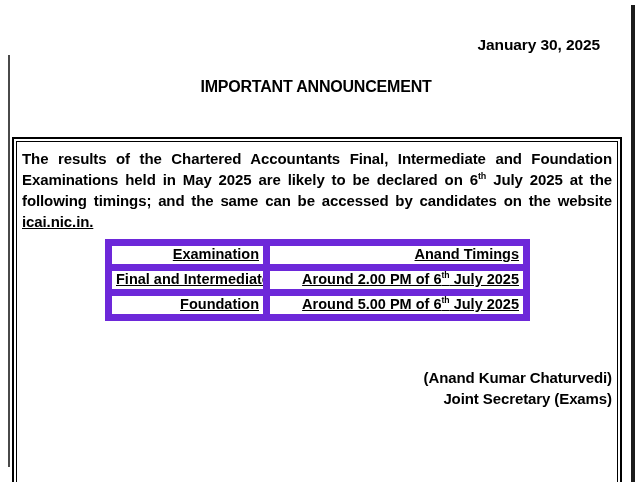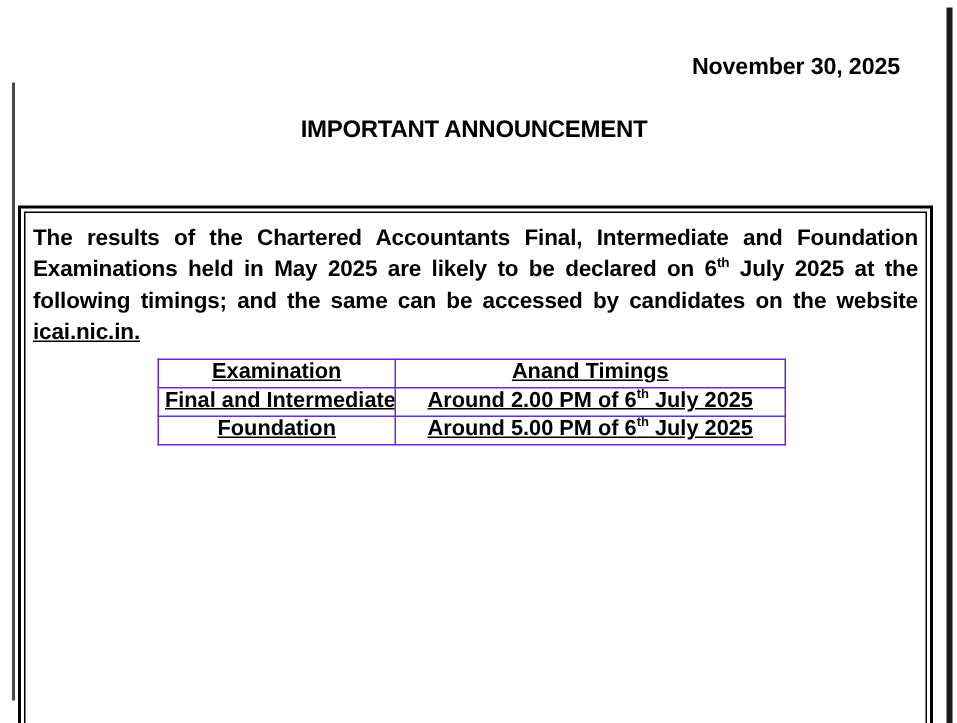"November 30, 2025" div.date-line { text: November -> January }
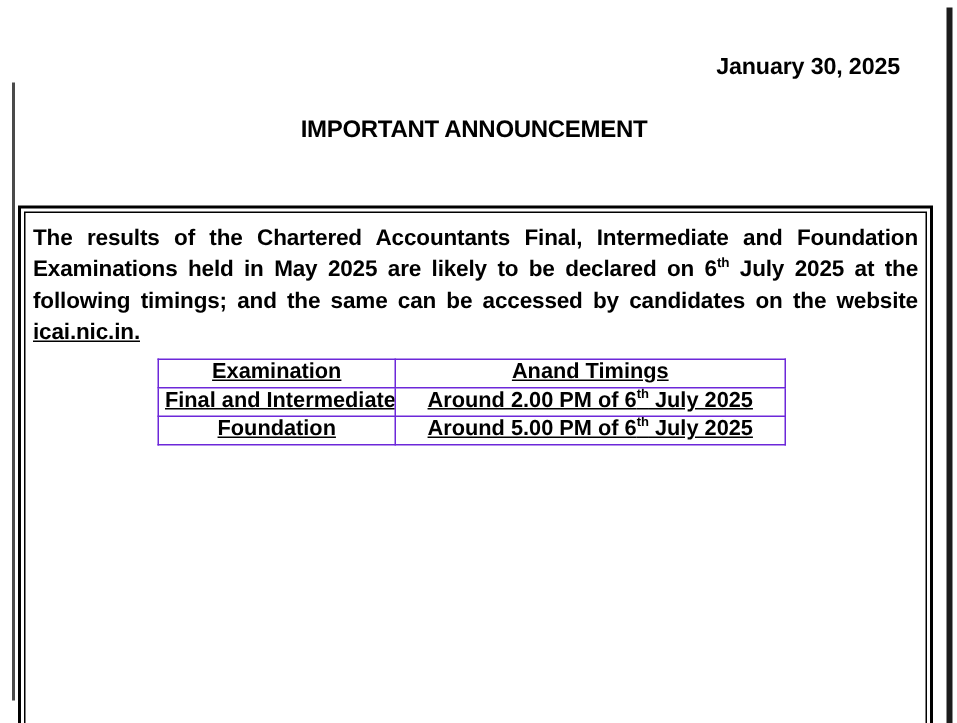"Examination" .timings-table th, .timings-table td { border: 1px solid #6d28d9 -> 7px solid #6d28d9; text-align: center -> right }
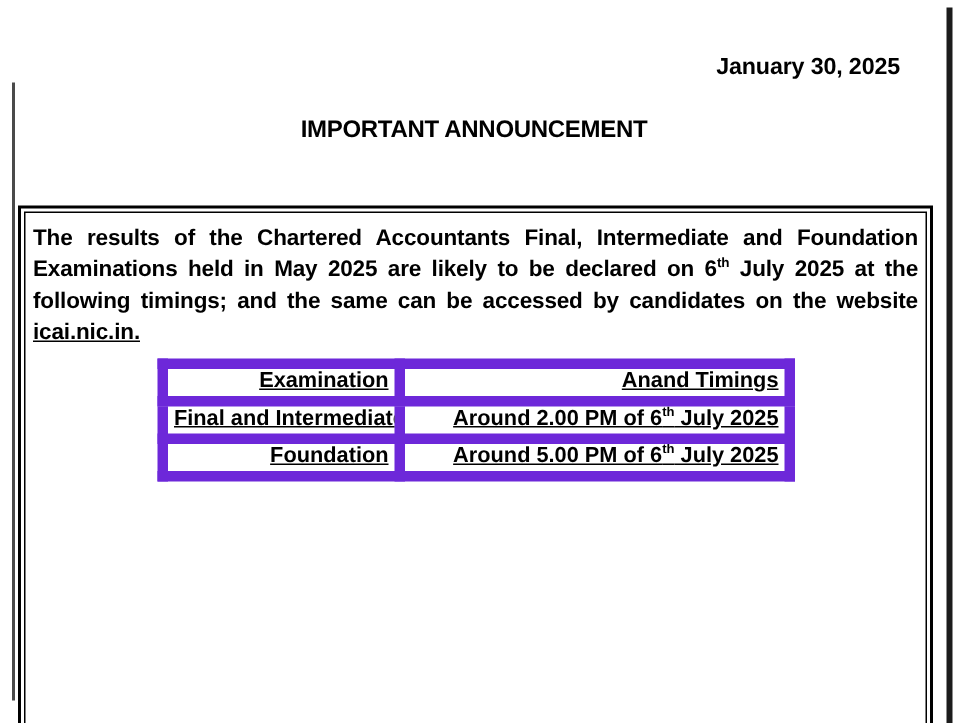"(Anand Kumar Chaturvedi)" div.signature-block { html: none -> <div> <div>(Anand Kumar Chaturvedi)</div> <div>Joint Secretary (Exams)</div> </div> }
